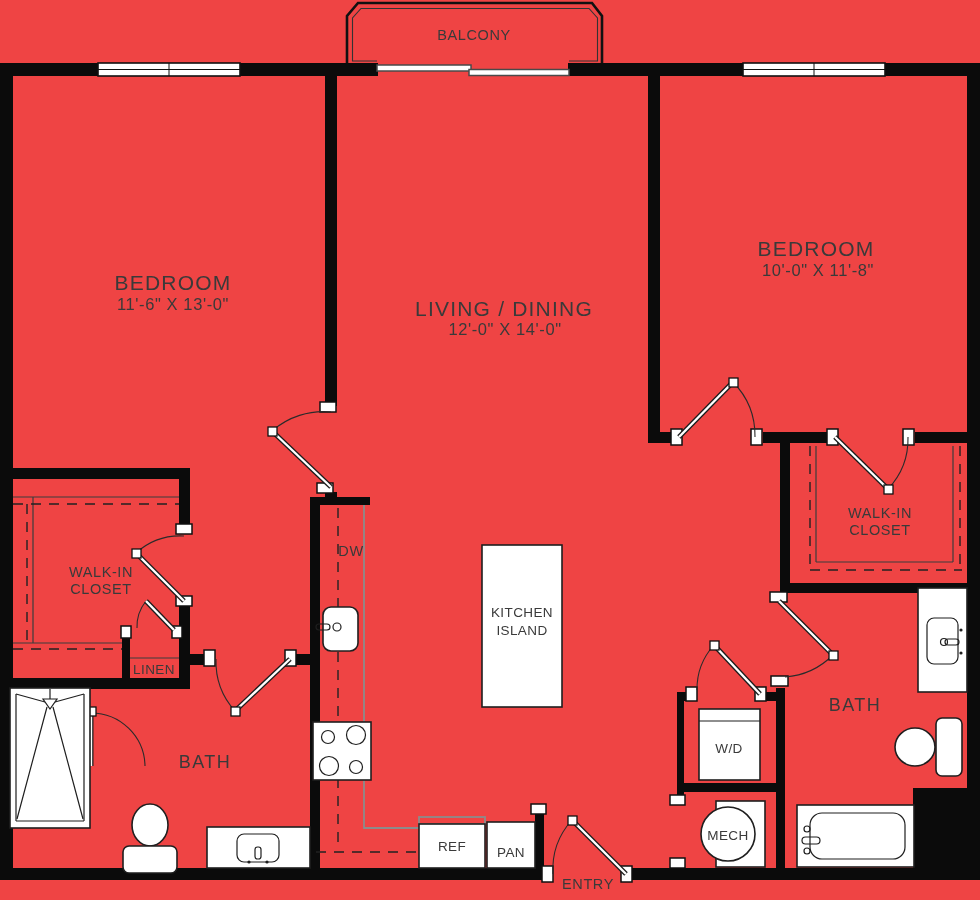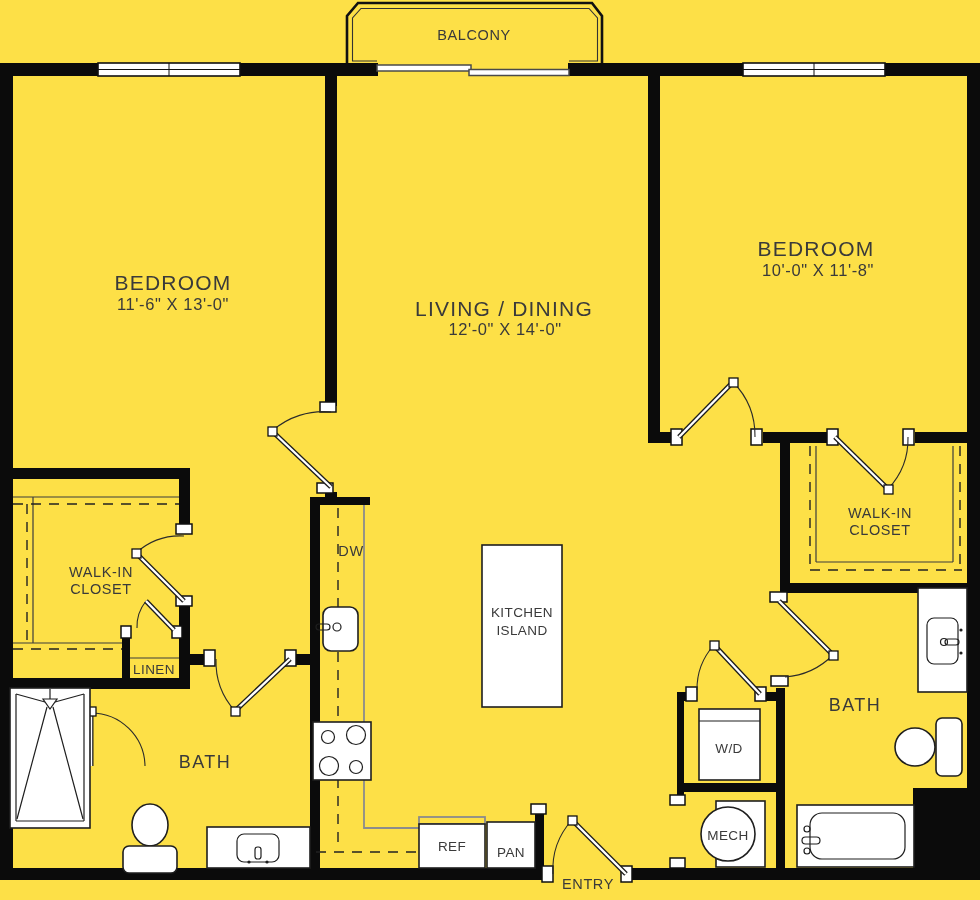"BALCONY" .stage { background: #fde047 -> #ef4444 }
